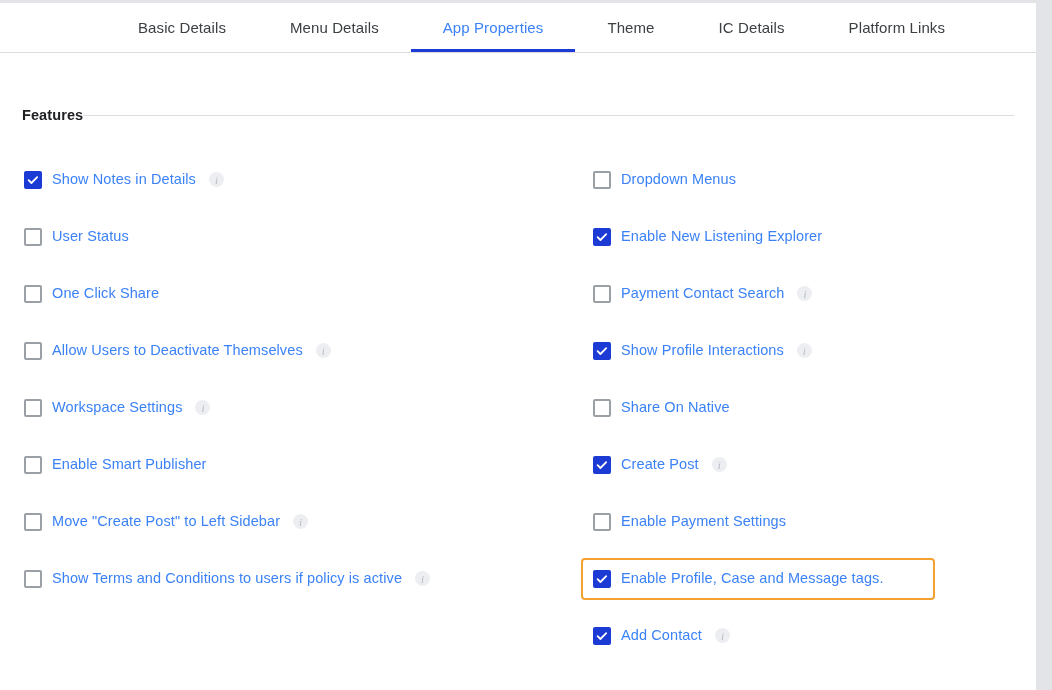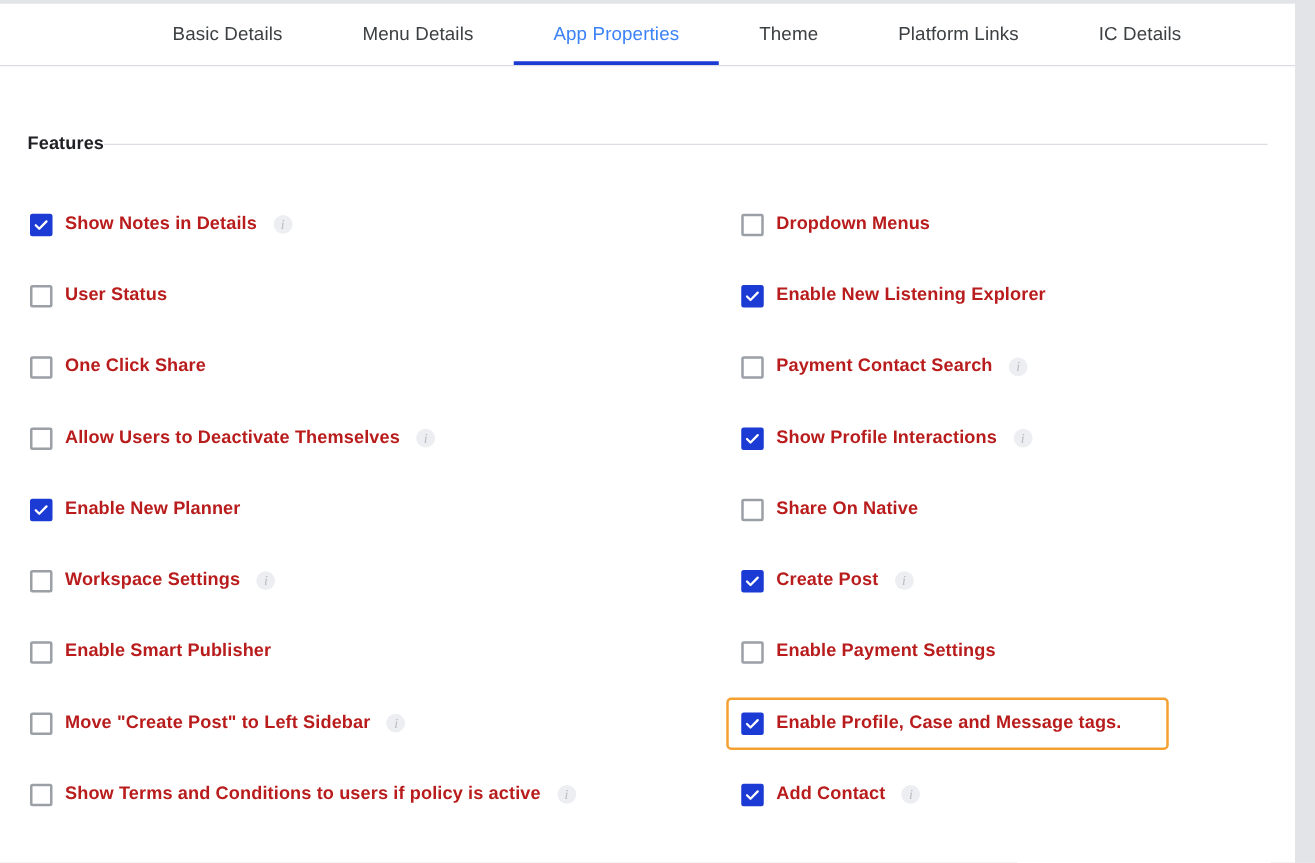"Platform Links" div.tab { order: before "IC Details" -> after "IC Details" }
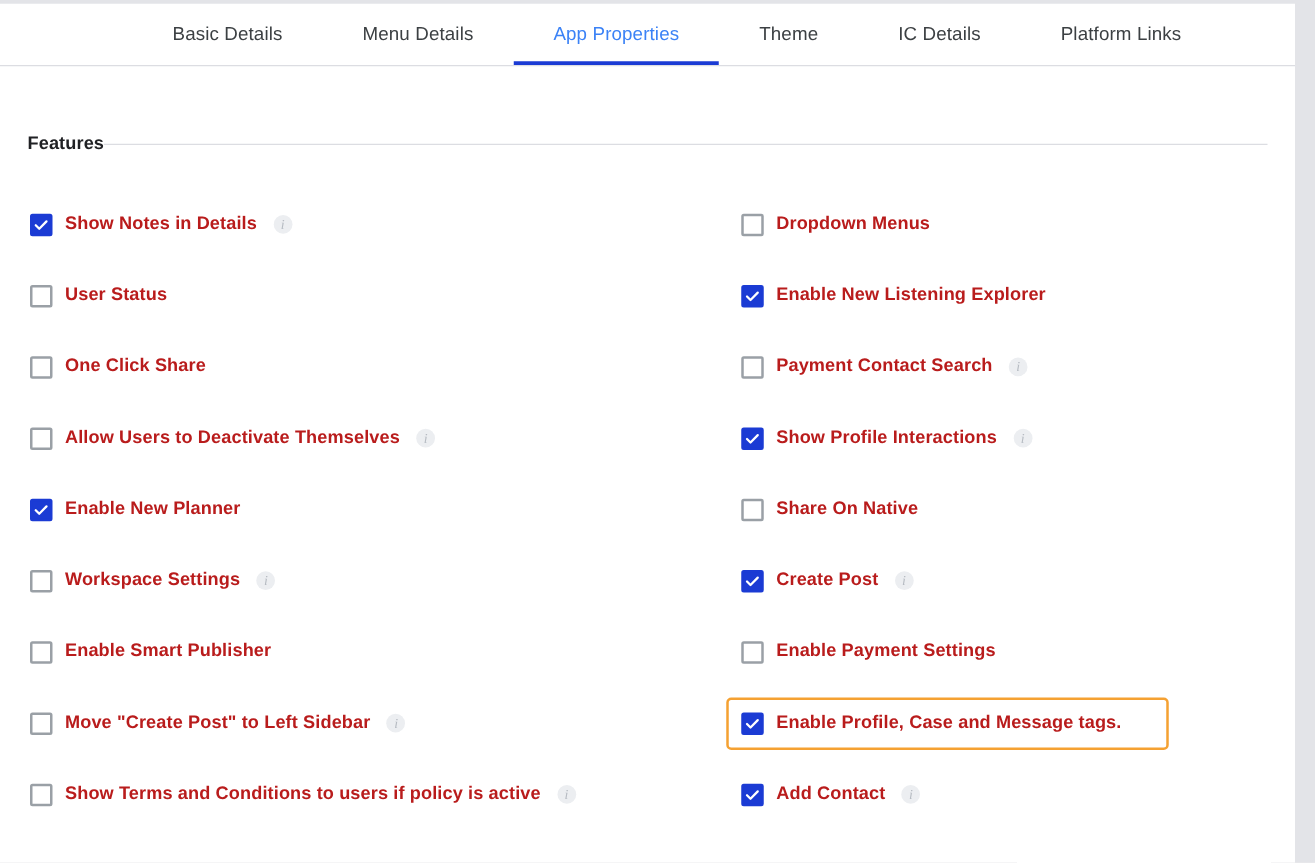"Show Notes in Details" .opt-label { color: #b91c1c -> #3b82f6; font-weight: bold -> none }
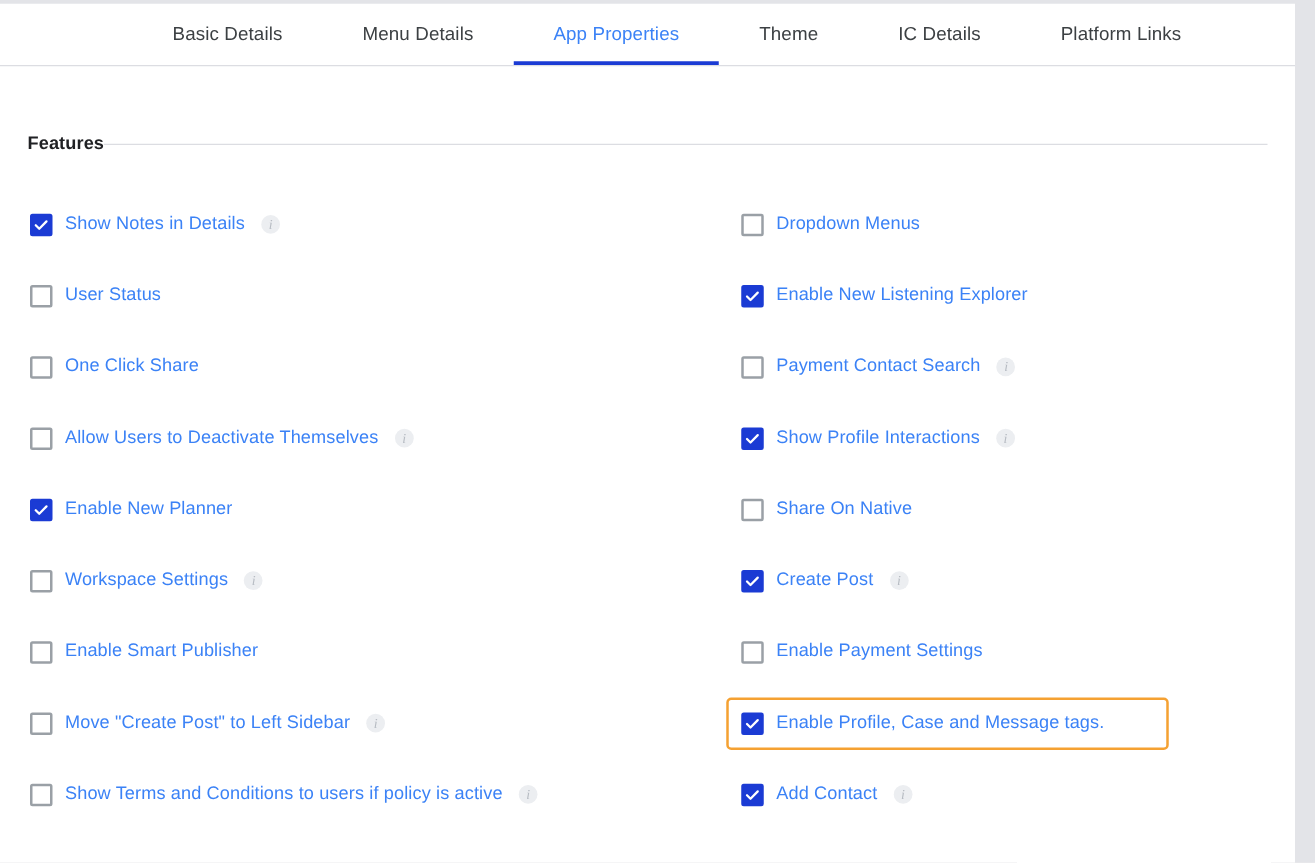"Enable New Planner" div.row { html: <div> <div> <span> <svg> <path></path> </svg> </span> <span>Enable New Planner</span> </div> </div> -> none }
